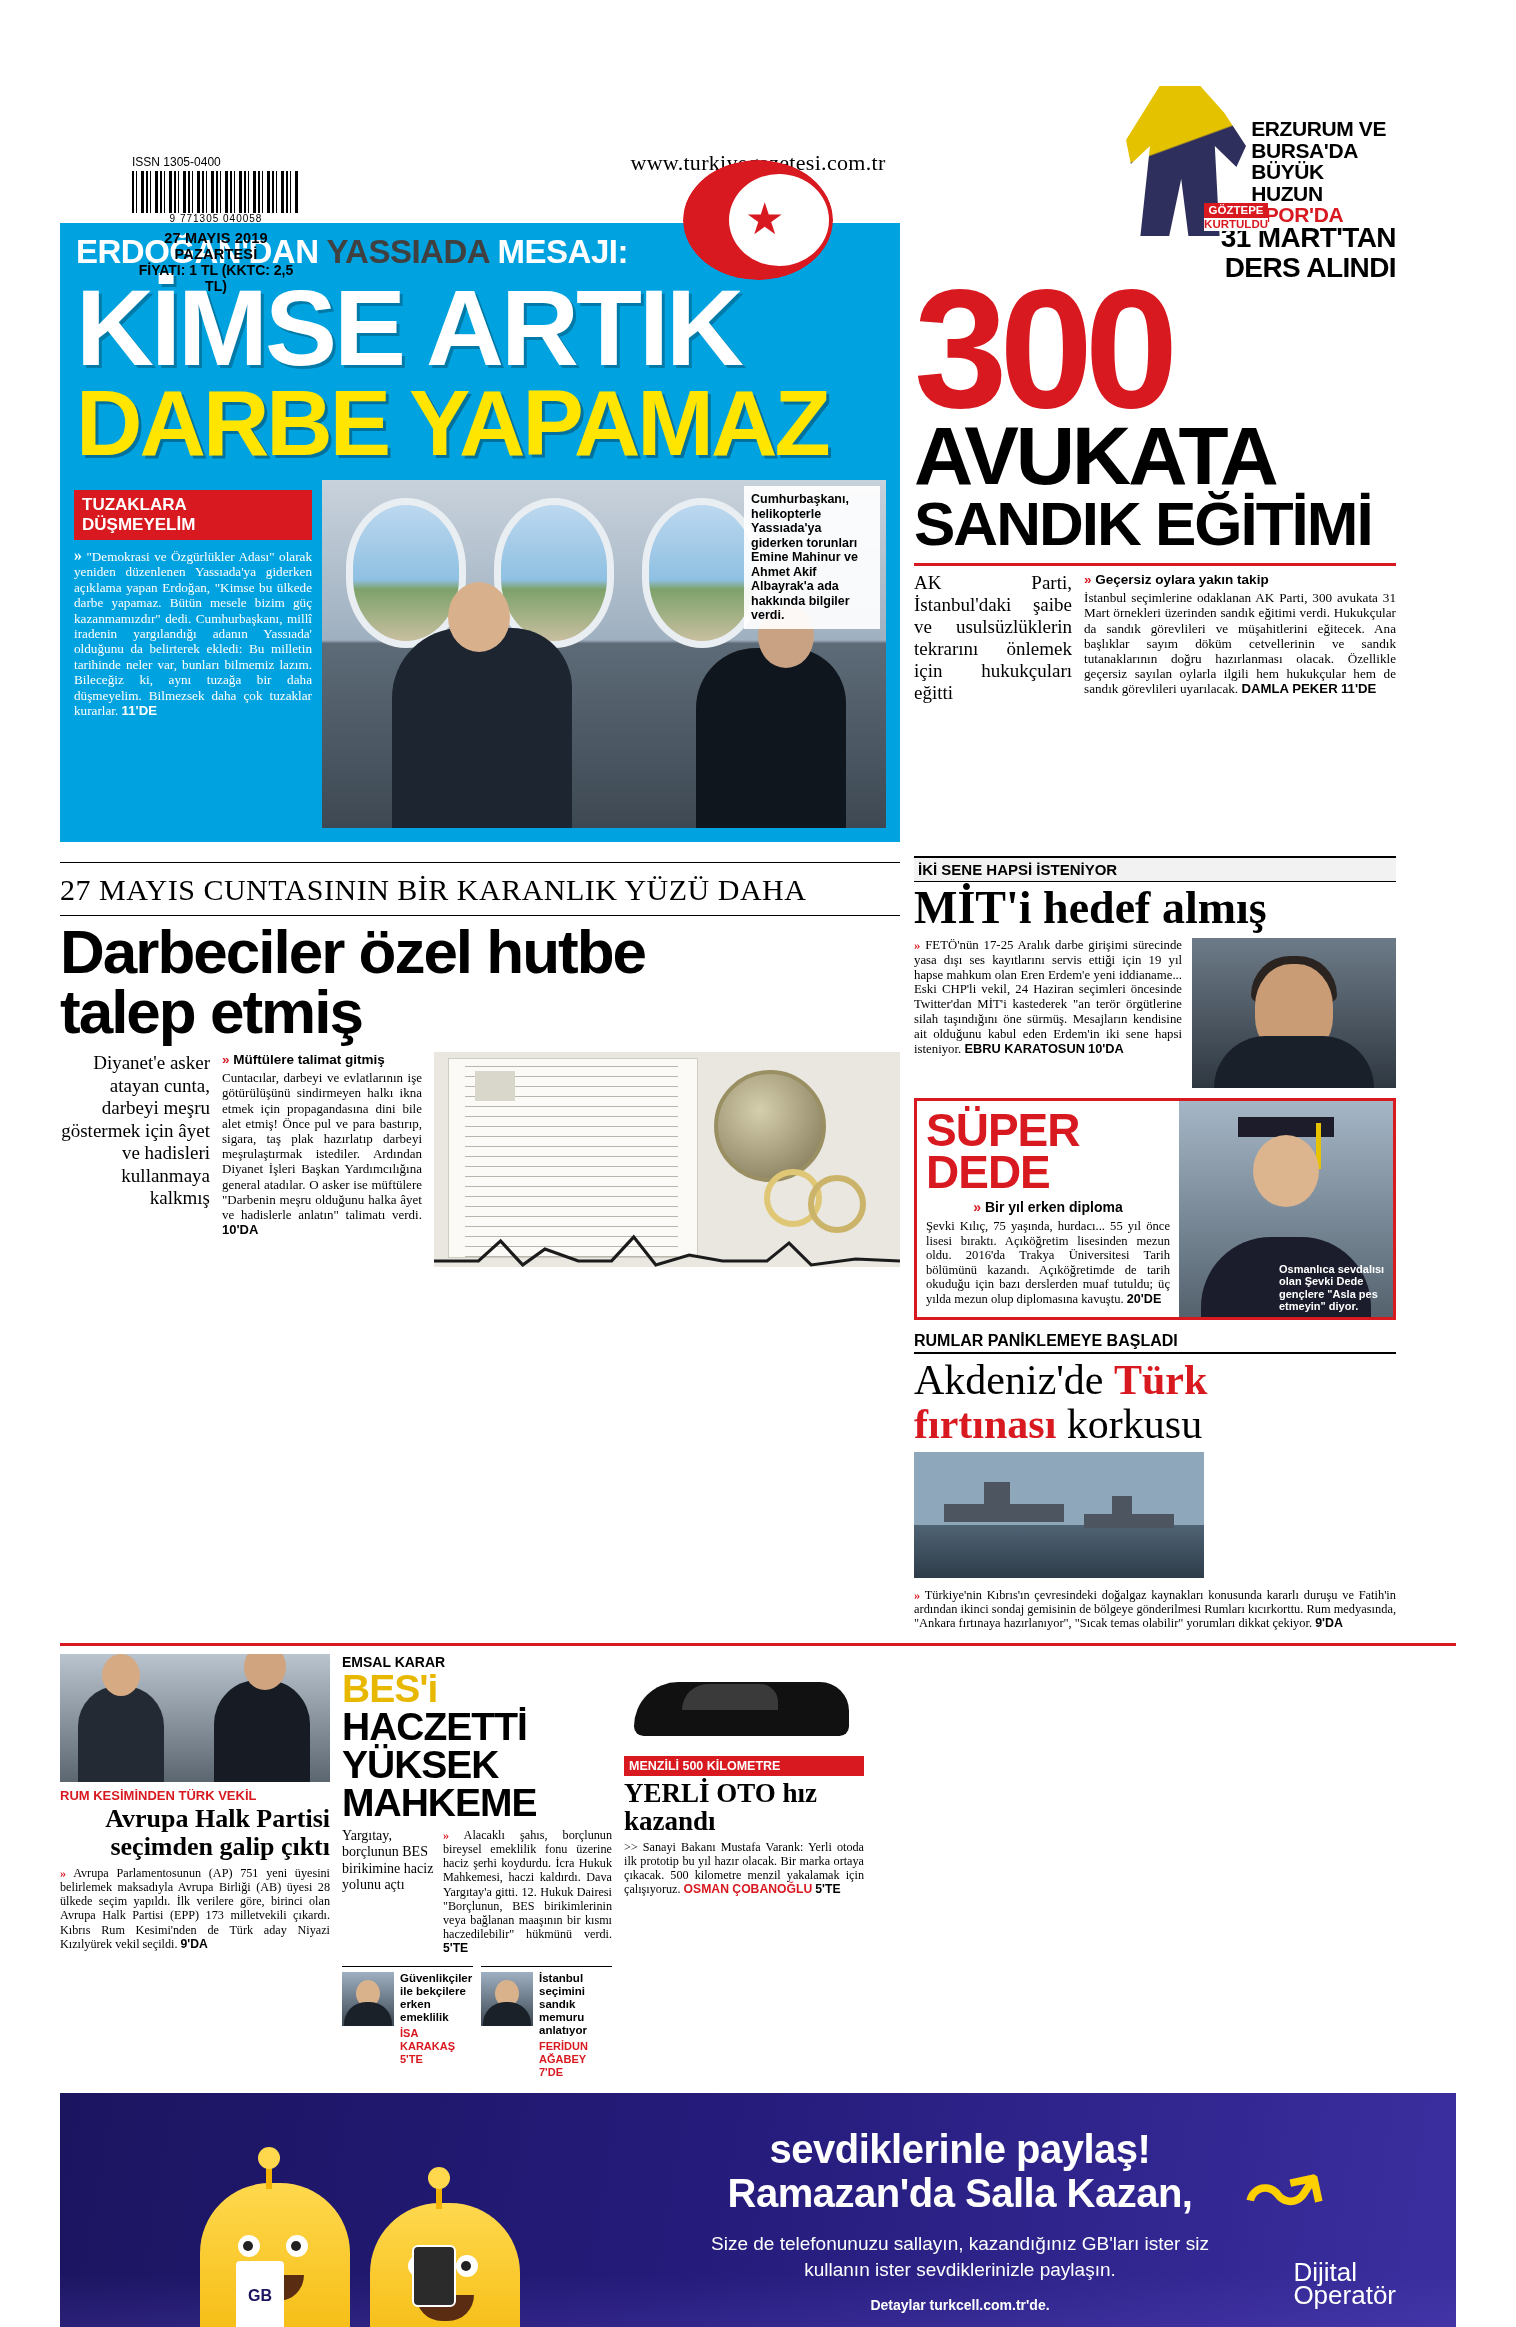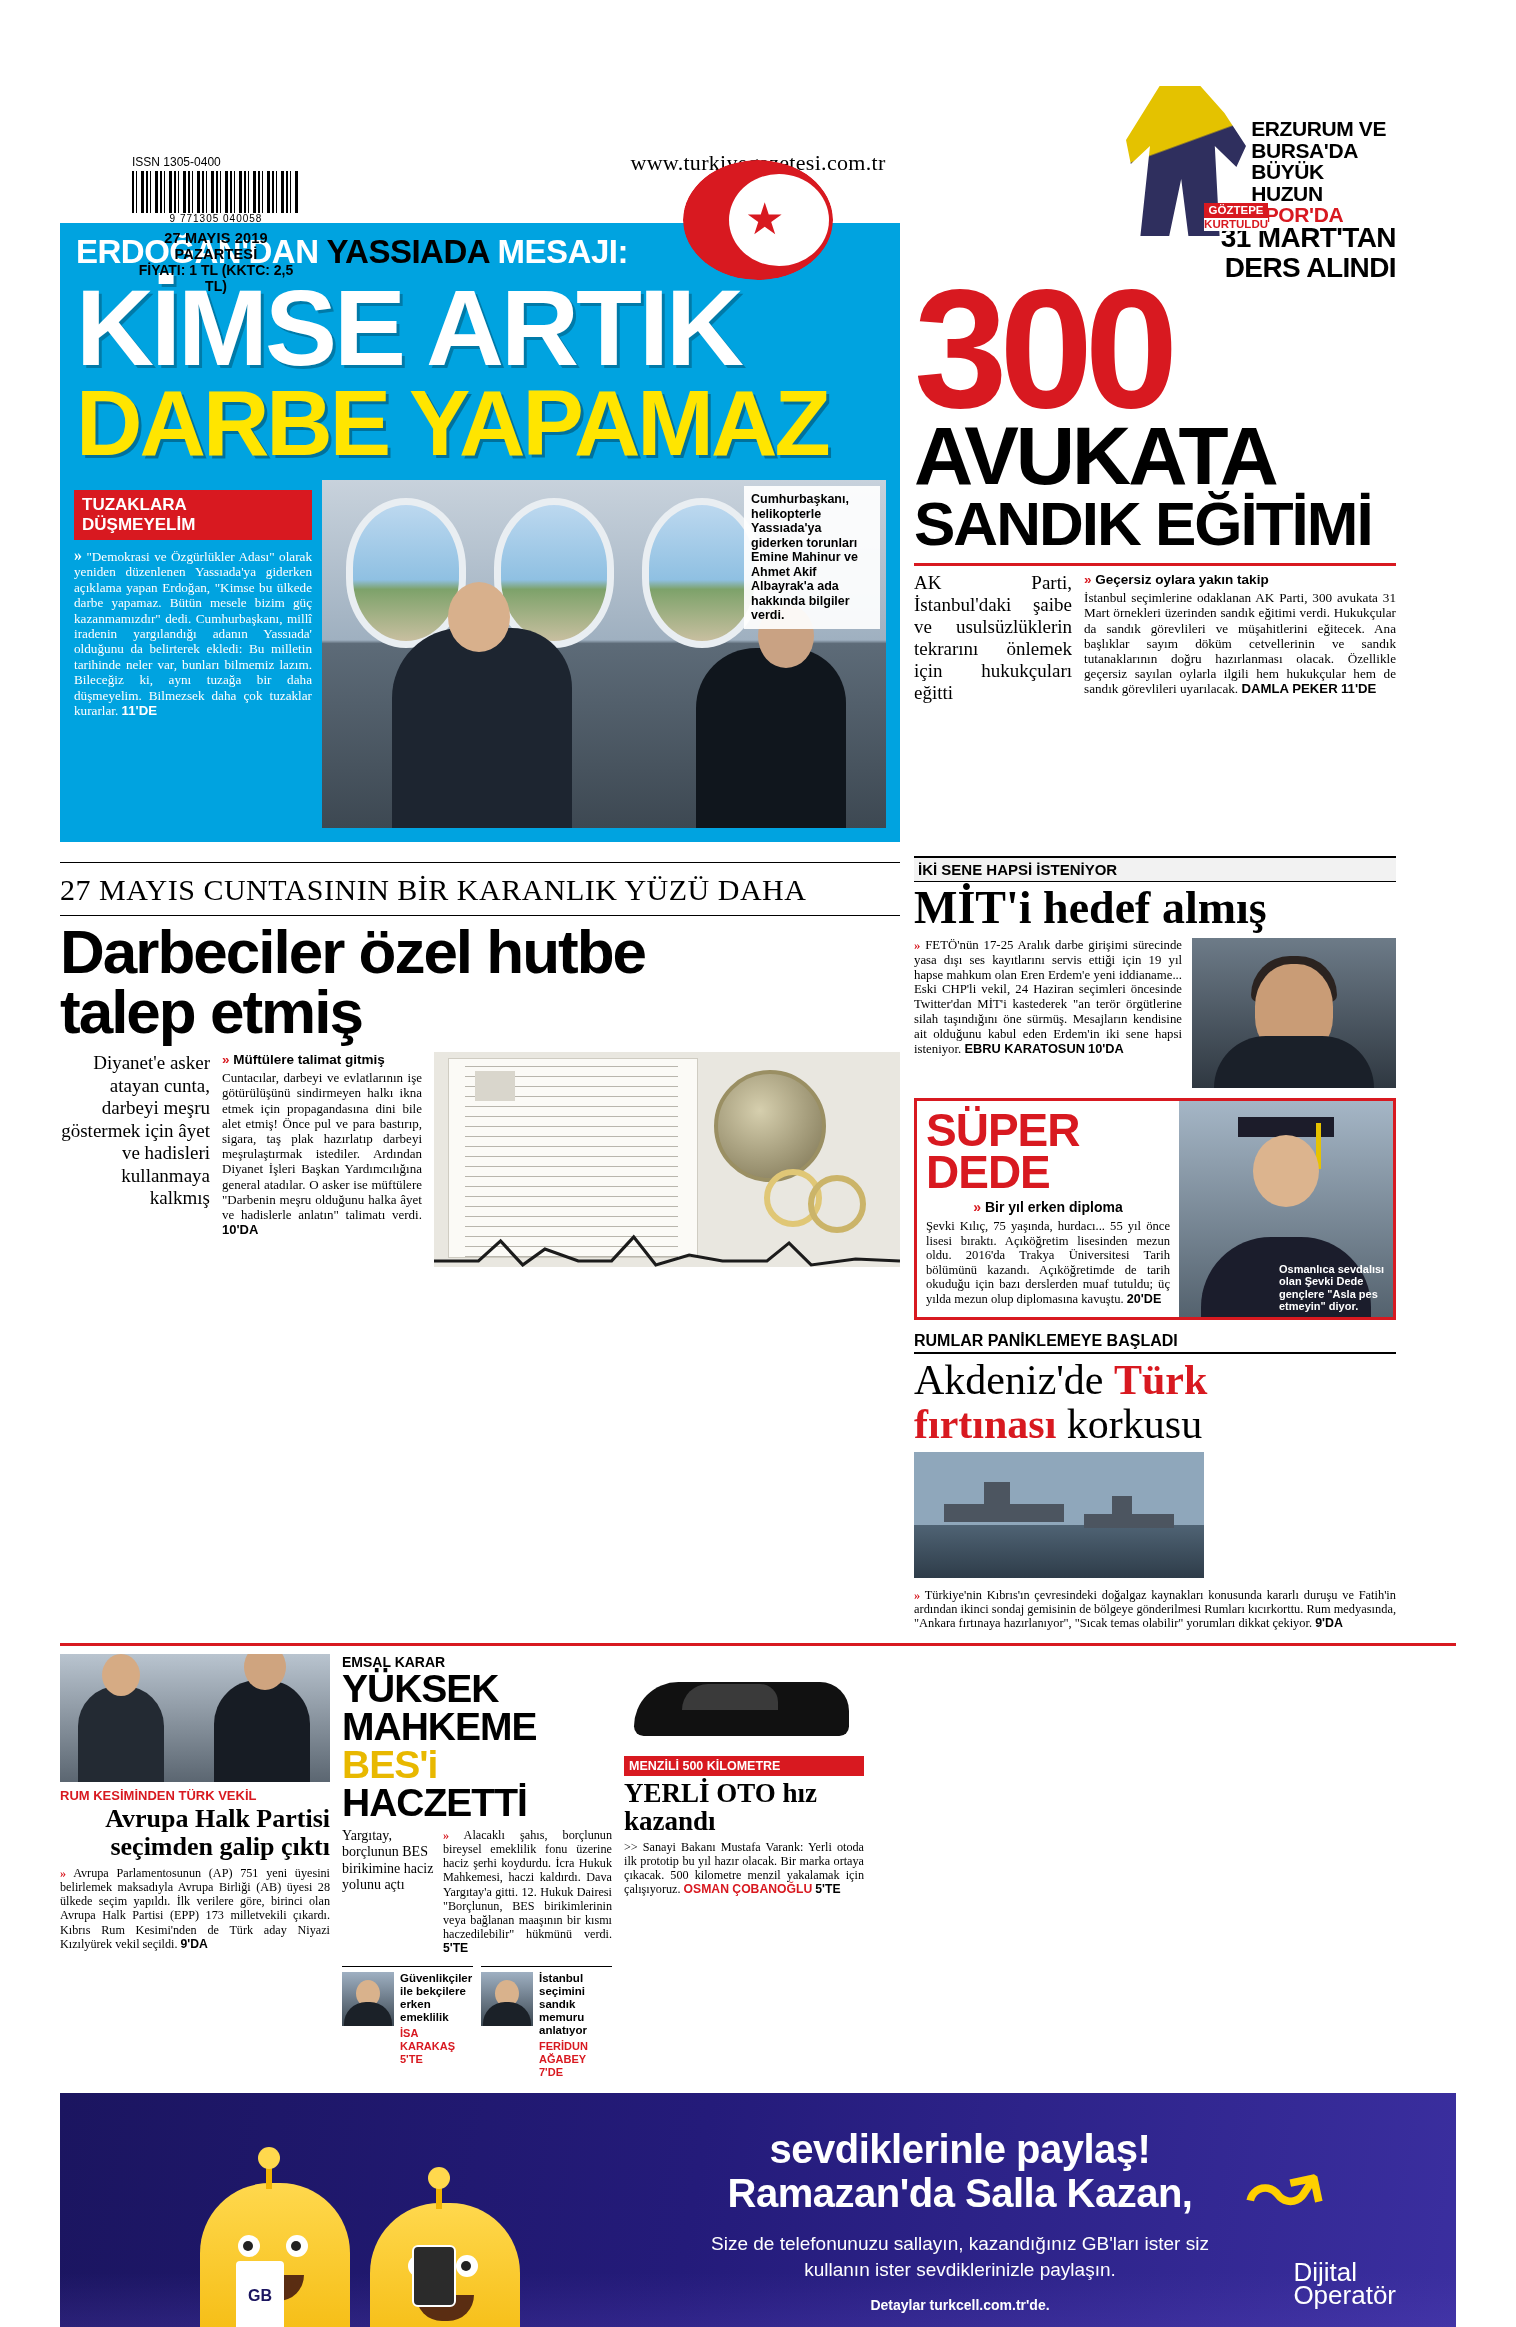"YASSIADA" .kicker-bar .yellow { color: #000000 -> #404040 }
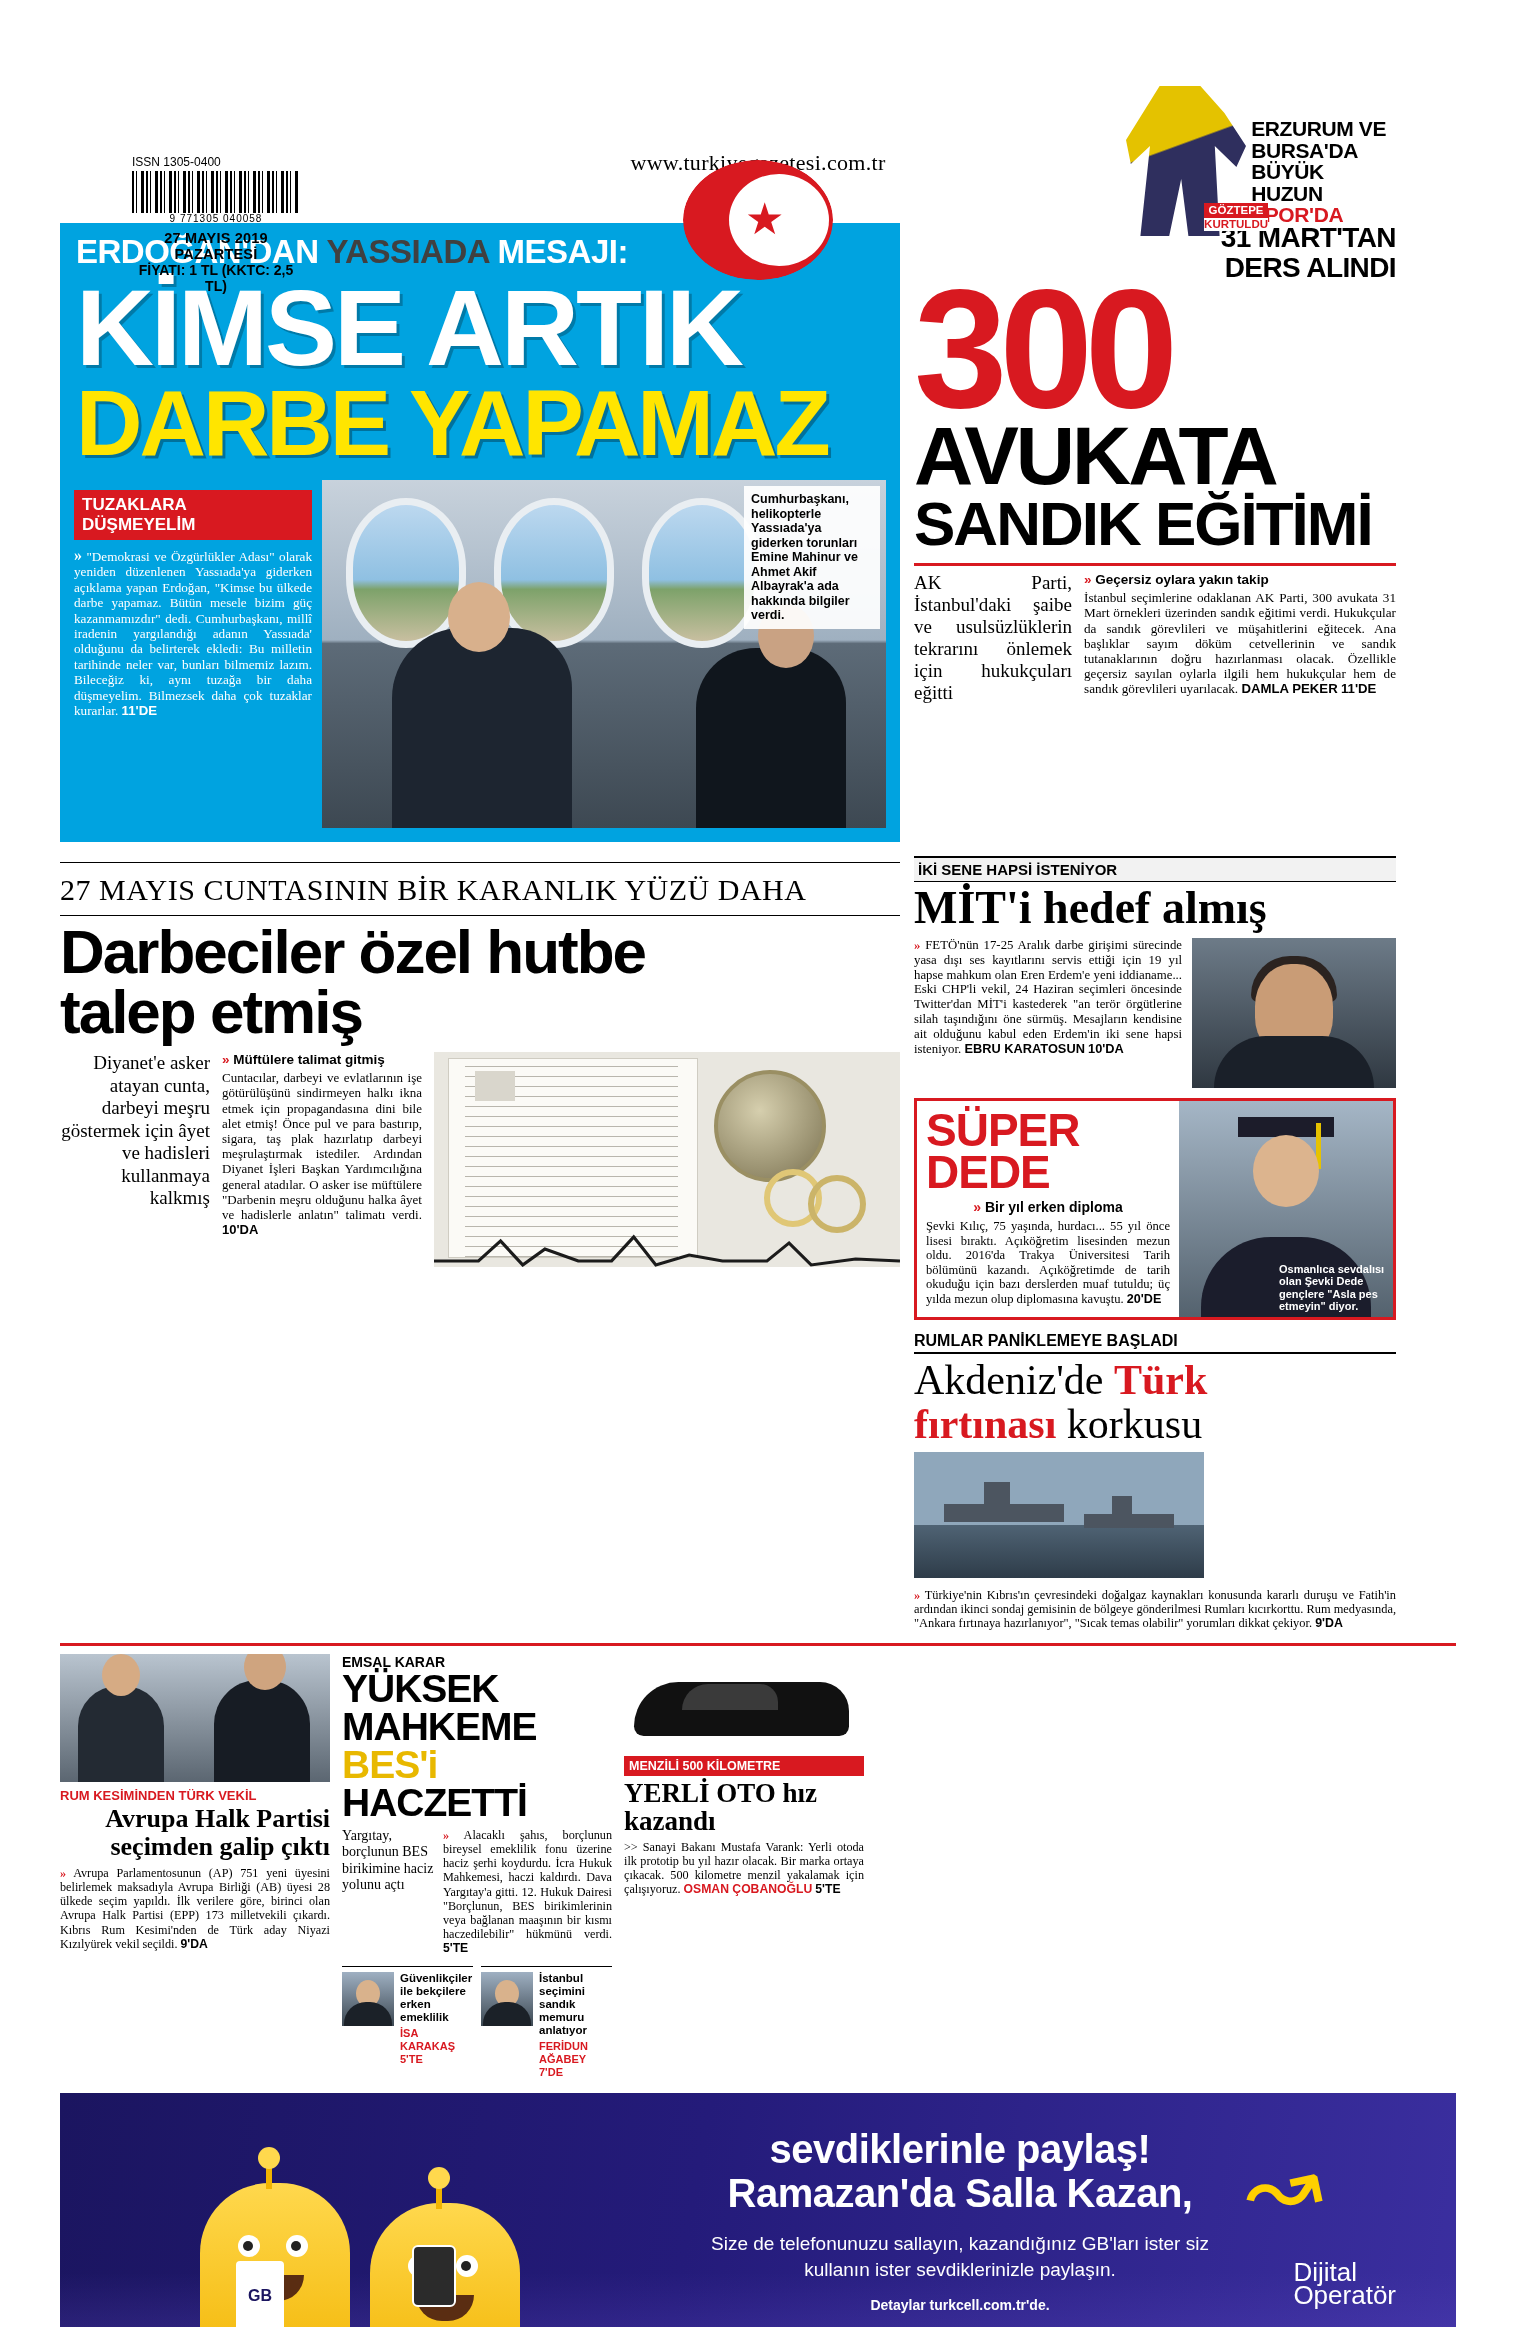"YÜKSEK MAHKEME" div.yuksek { order: before "BES'i HACZETTİ" -> after "BES'i HACZETTİ" }
